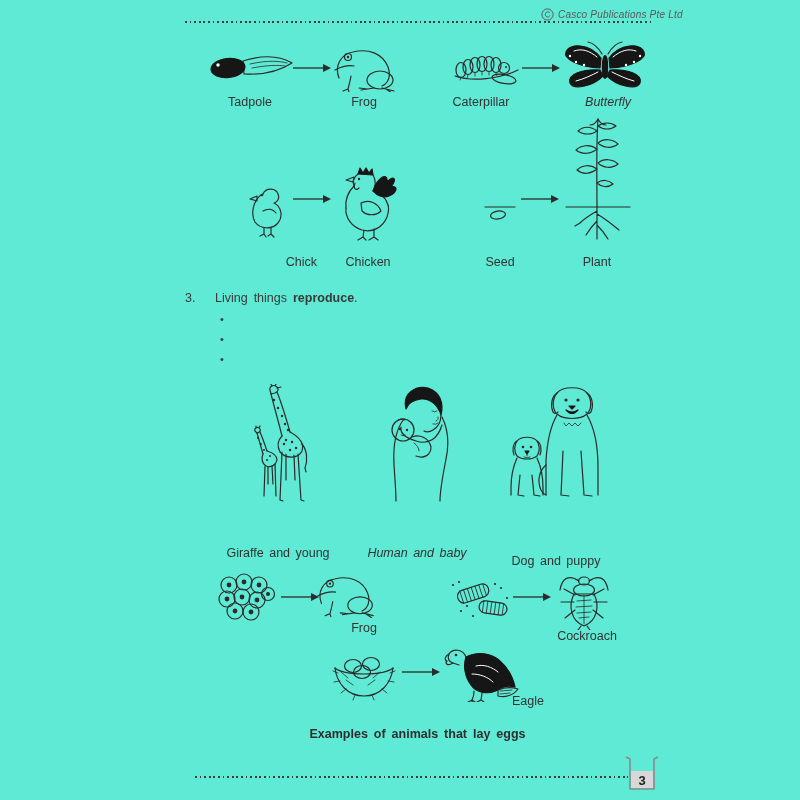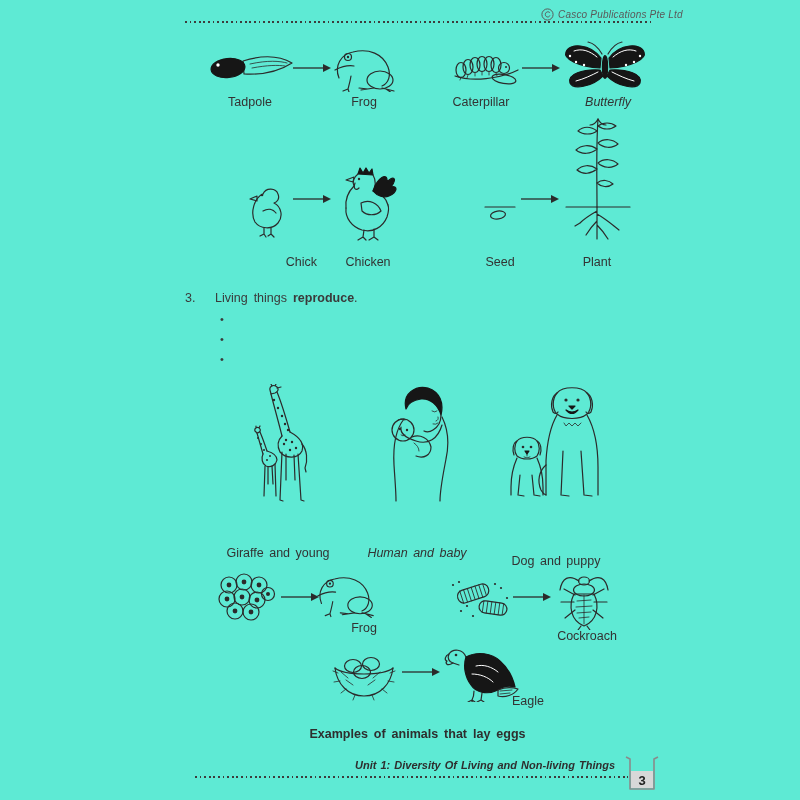"Unit 1: Diversity Of Living" div.footer-title { html: <div>Unit 1: Diversity Of Living and Non-living Things</div> -> none }
